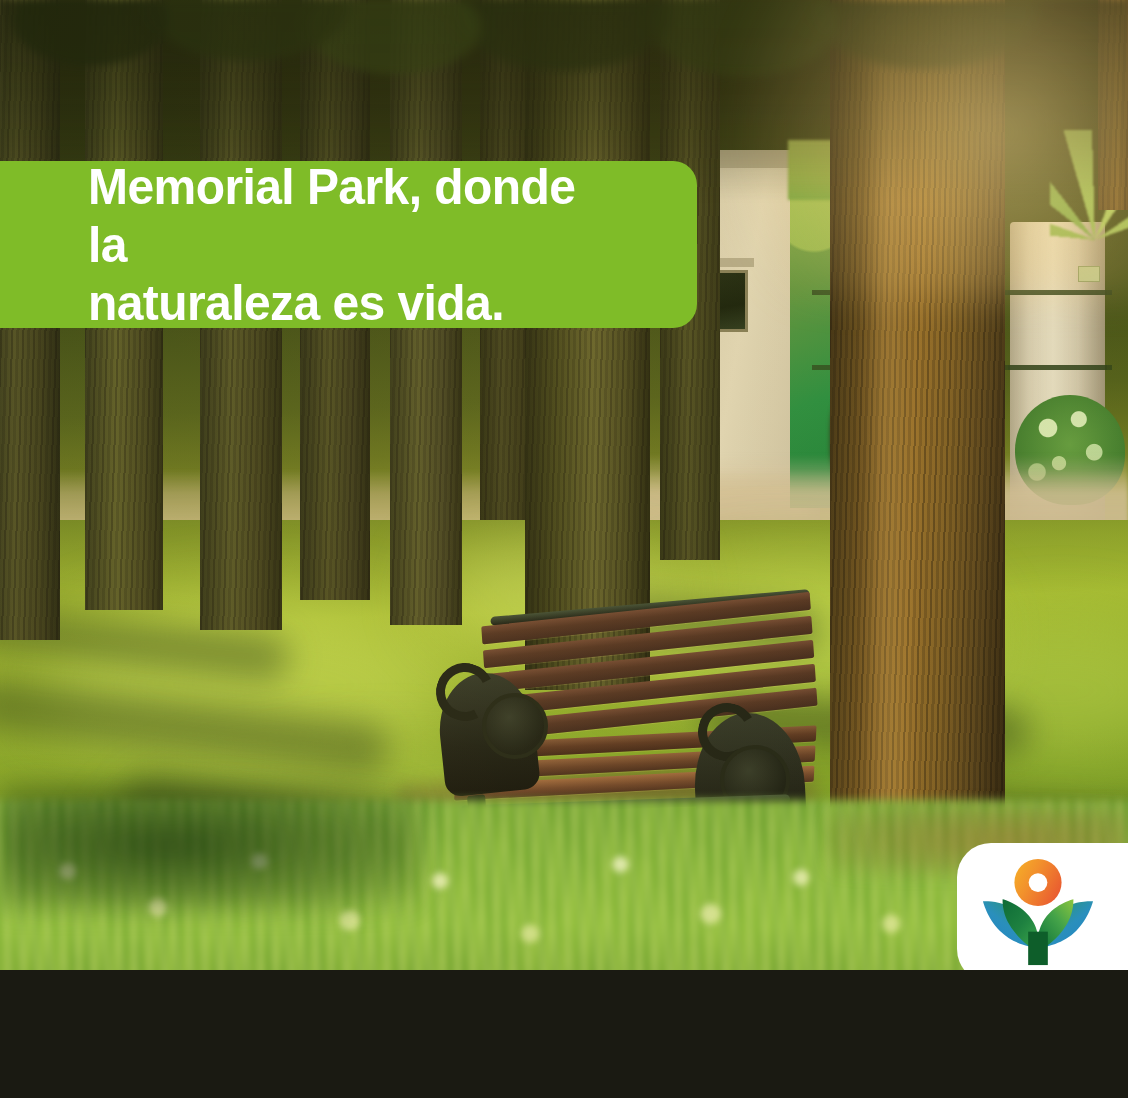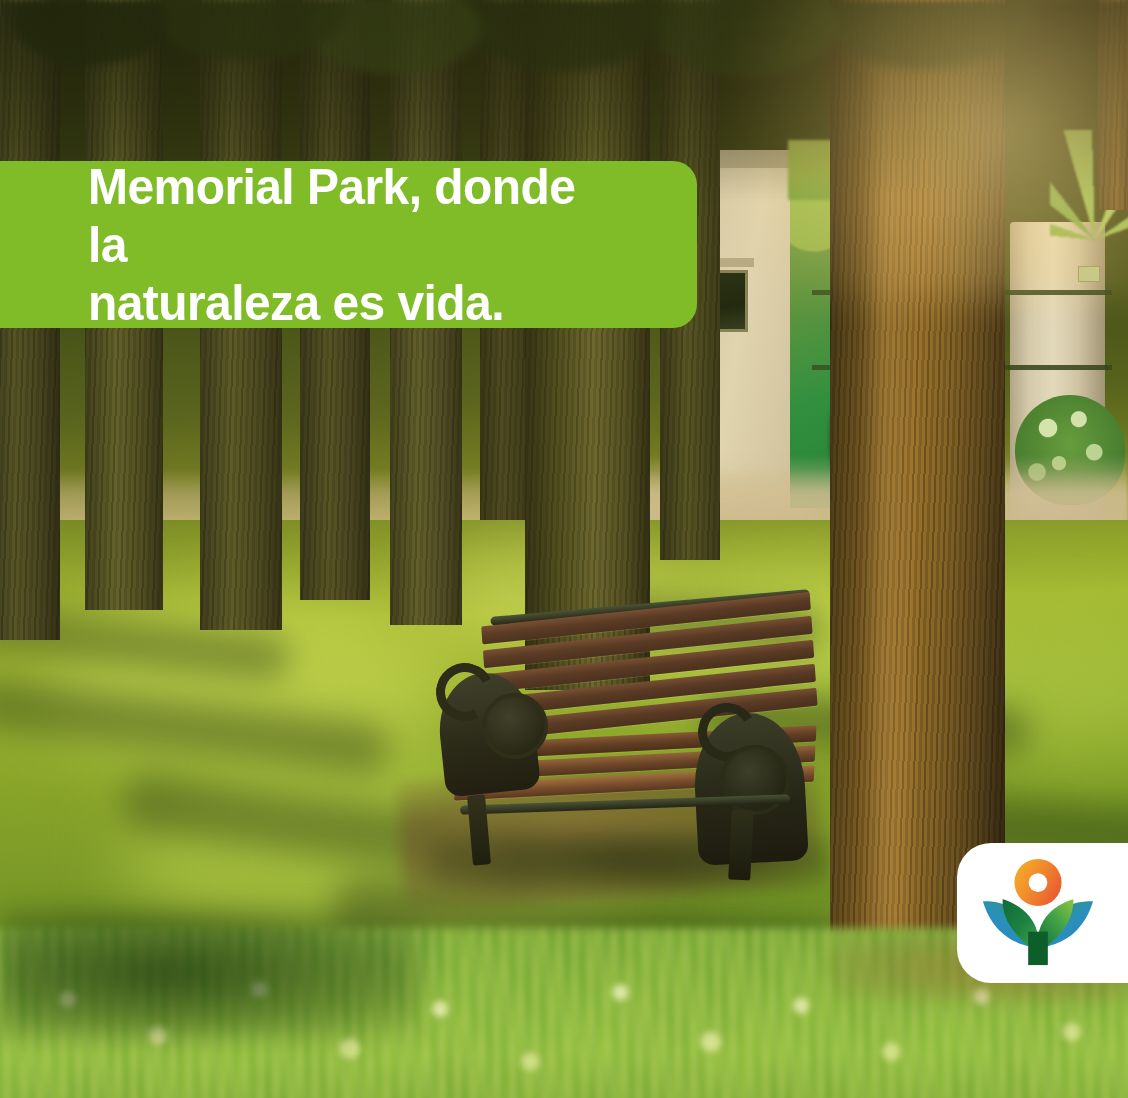"Memorial Park, donde la" .poster { height: 1098px -> 970px }
